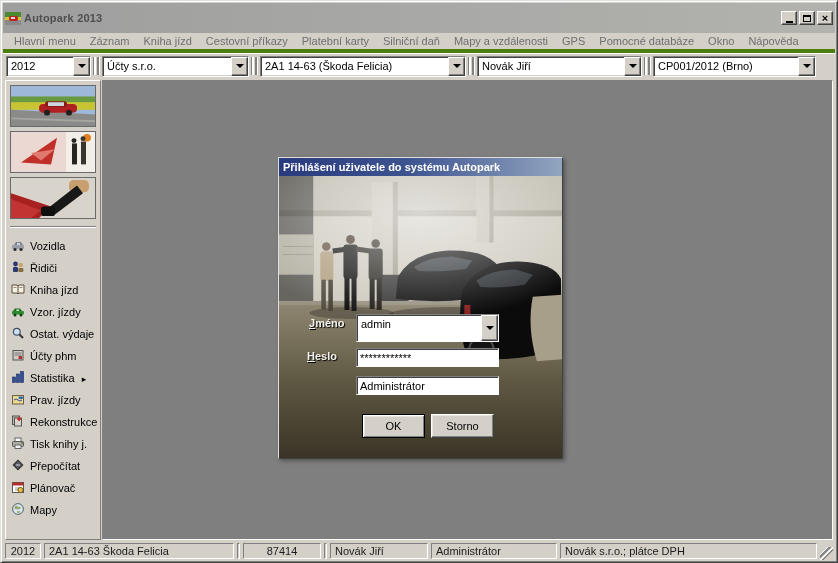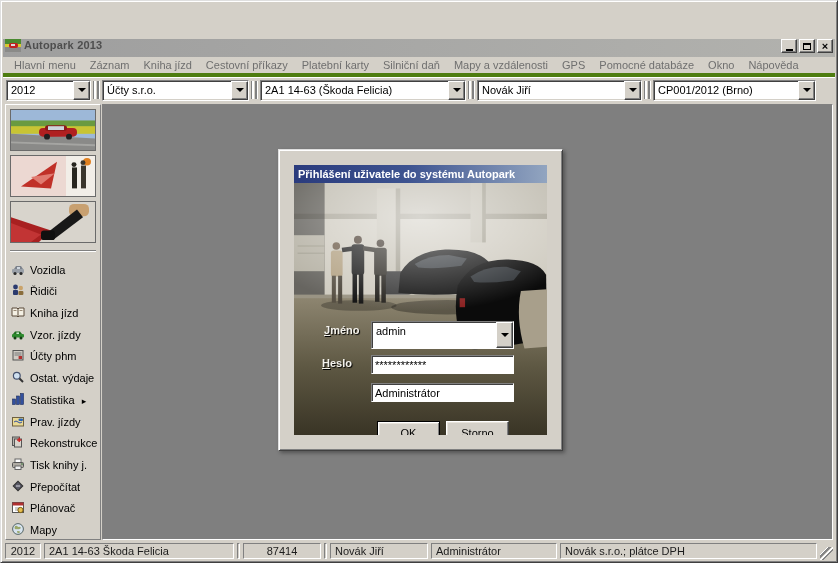"Autopark 2013" .titlebar { align-items: flex-start -> center; height: 18px -> 30px; margin-top: 36px -> none }
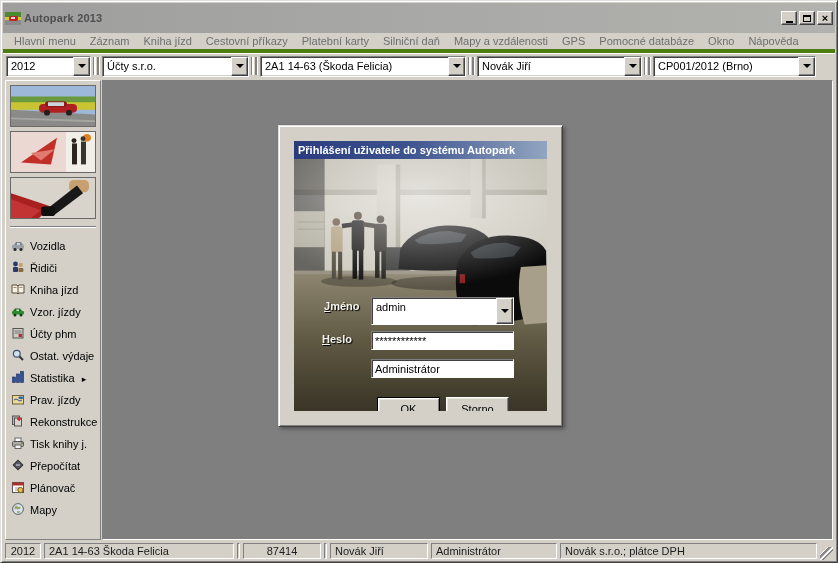"Přihlášení uživatele do systému Autopark" .dialog { padding: 15px -> 0; top: 44px -> 76px }
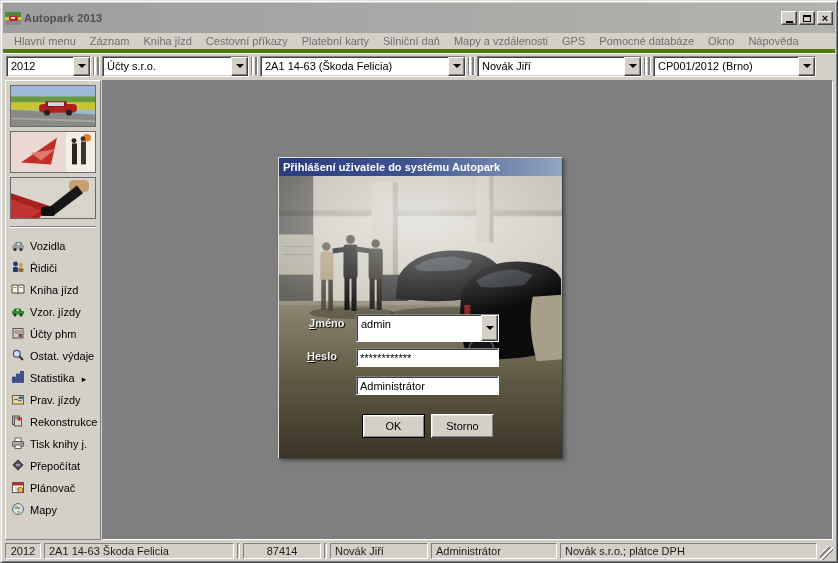"Účty phm" div.side-btn { order: before "Ostat. výdaje" -> after "Ostat. výdaje" }
